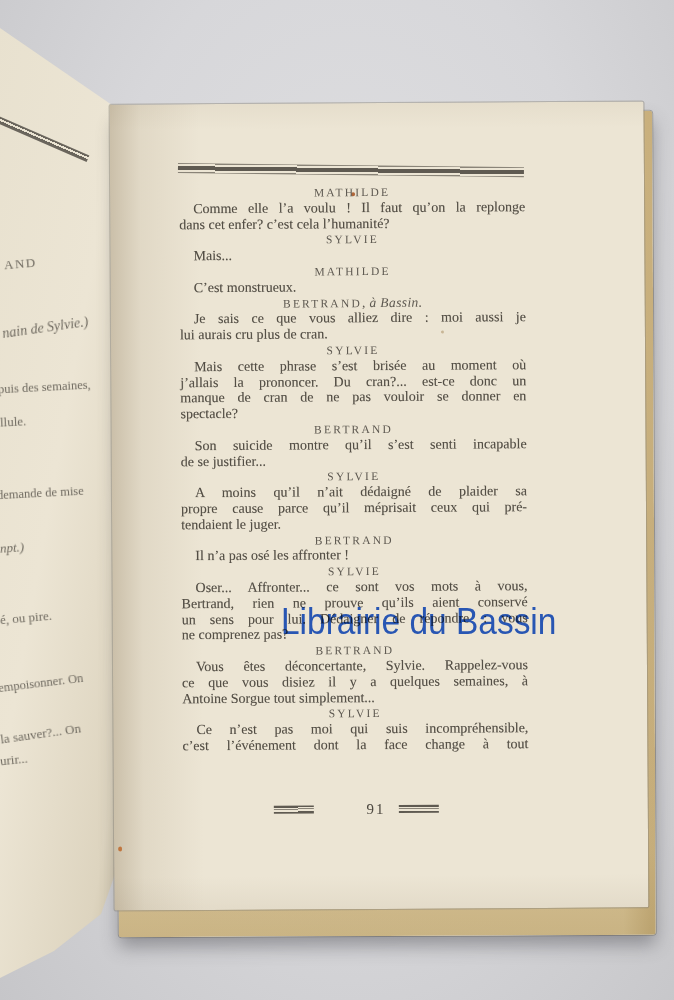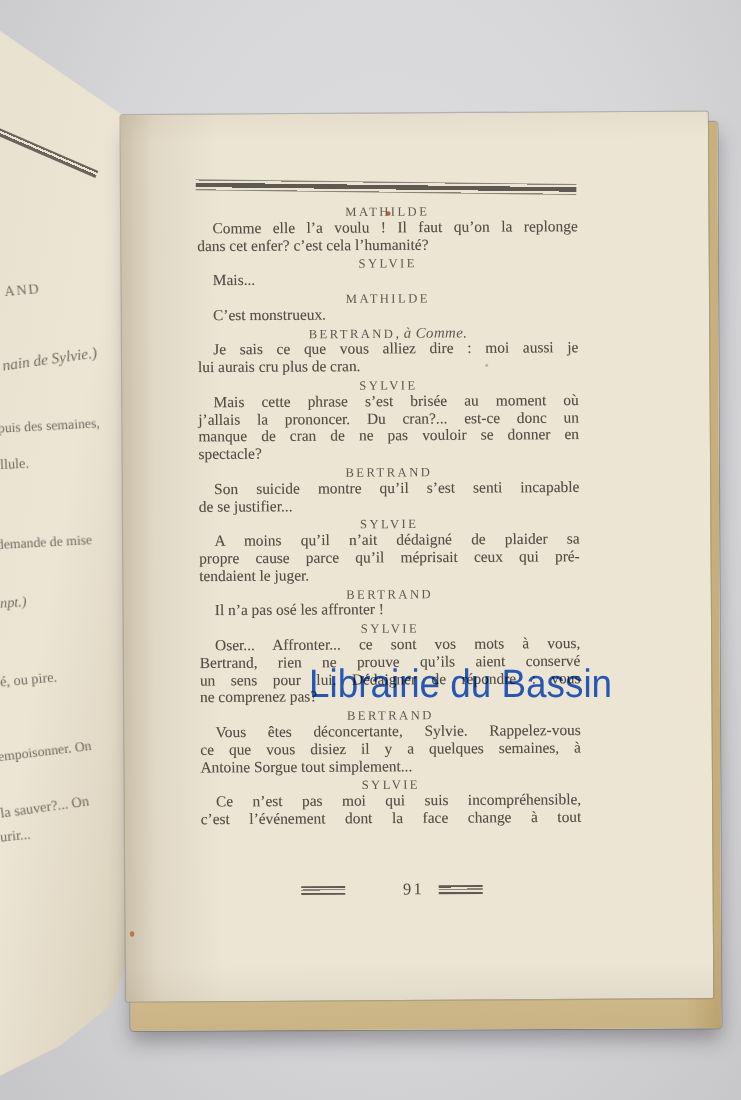", à Comme." span.dir { text: Comme -> Bassin }
